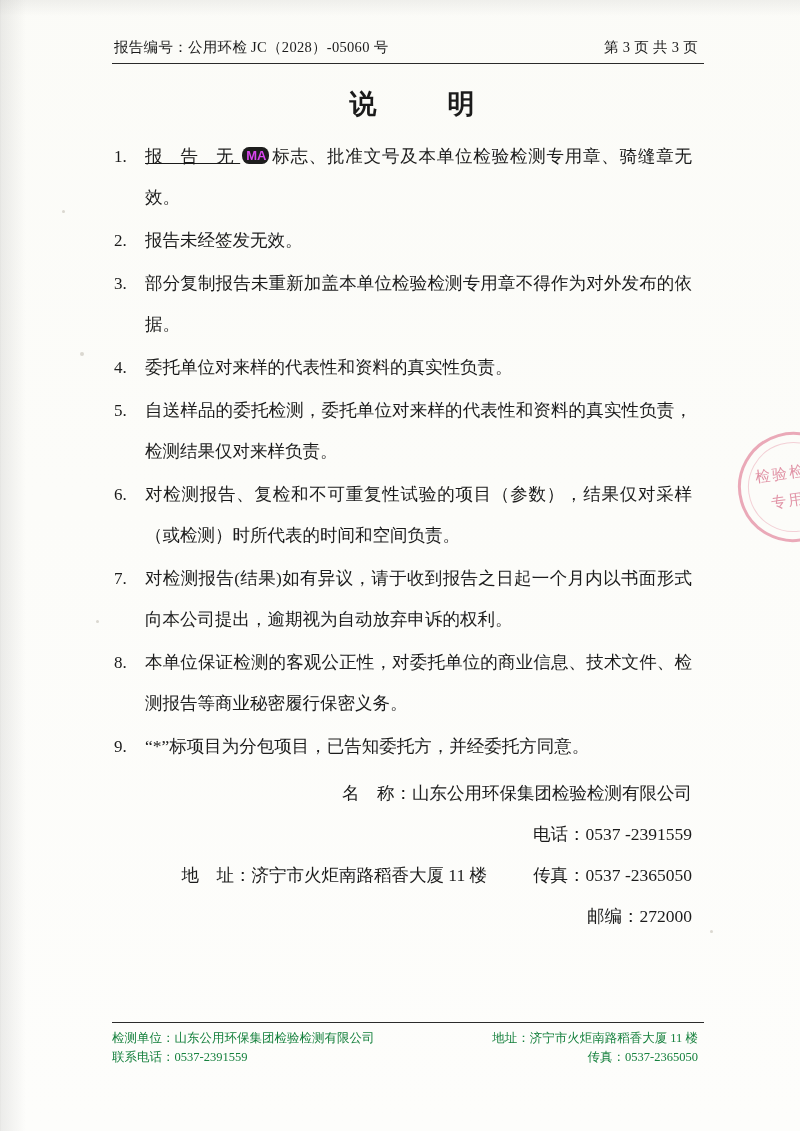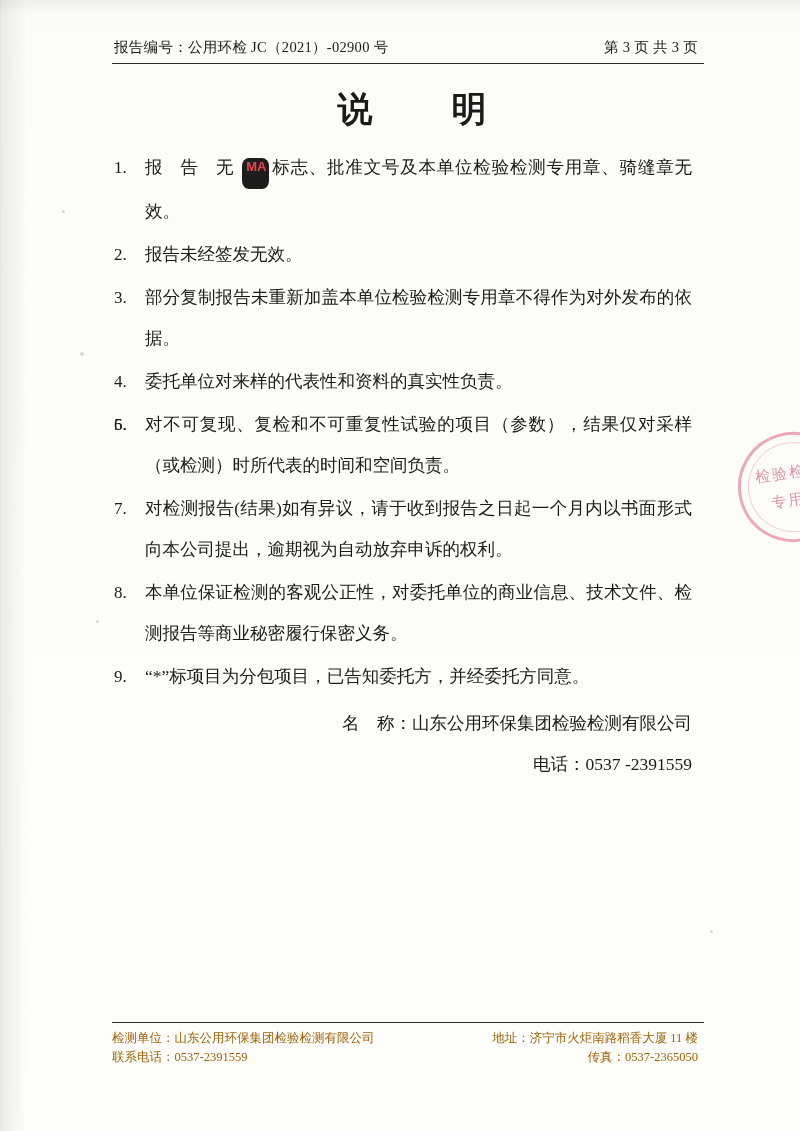"报告编号：公用环检 JC（2021）-02900 号" span.header-left { text: 2021）-02900 -> 2028）-05060 }
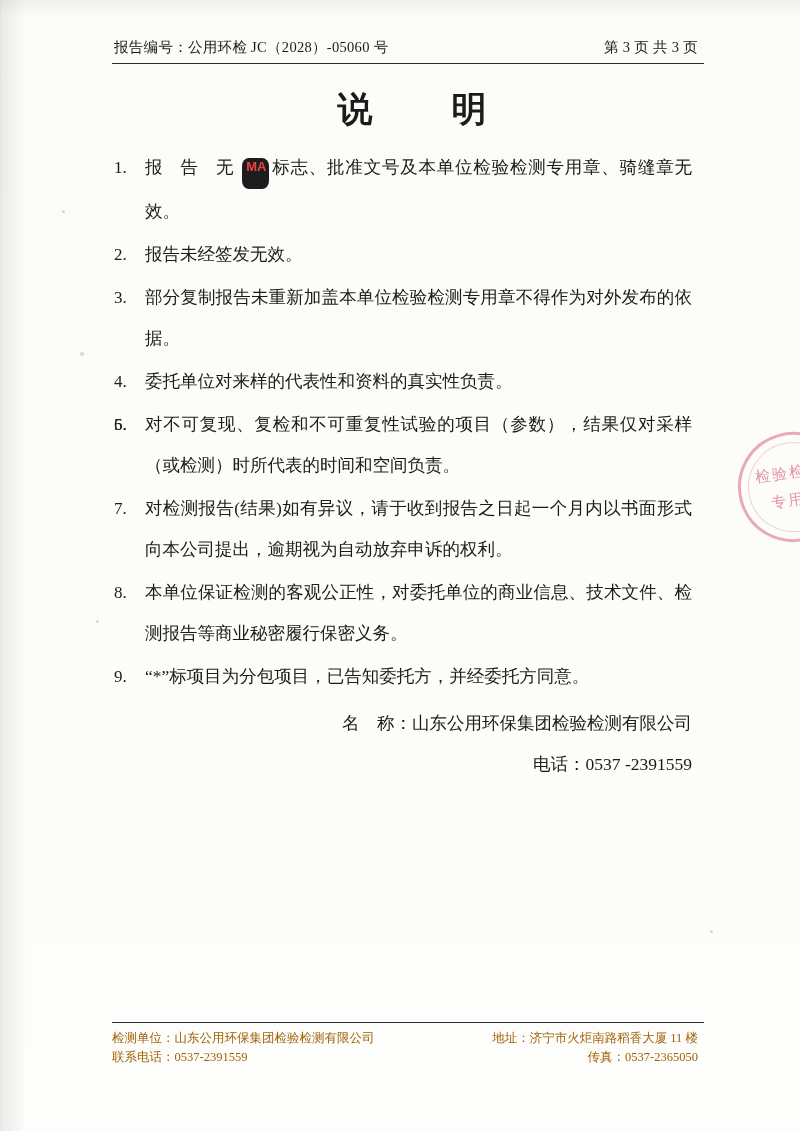"说 明" .doc-title { font-size: 35px -> 27px }
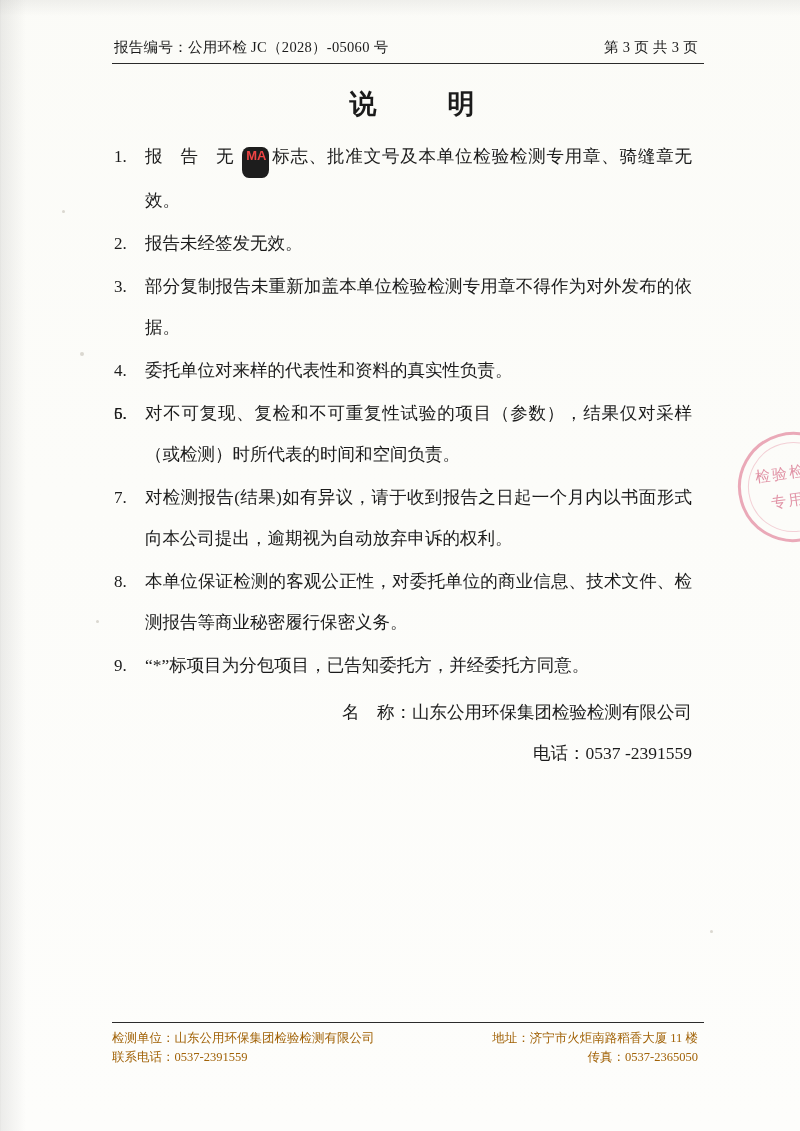"报 告 无" .spaced-1 { text-decoration: none -> underline }
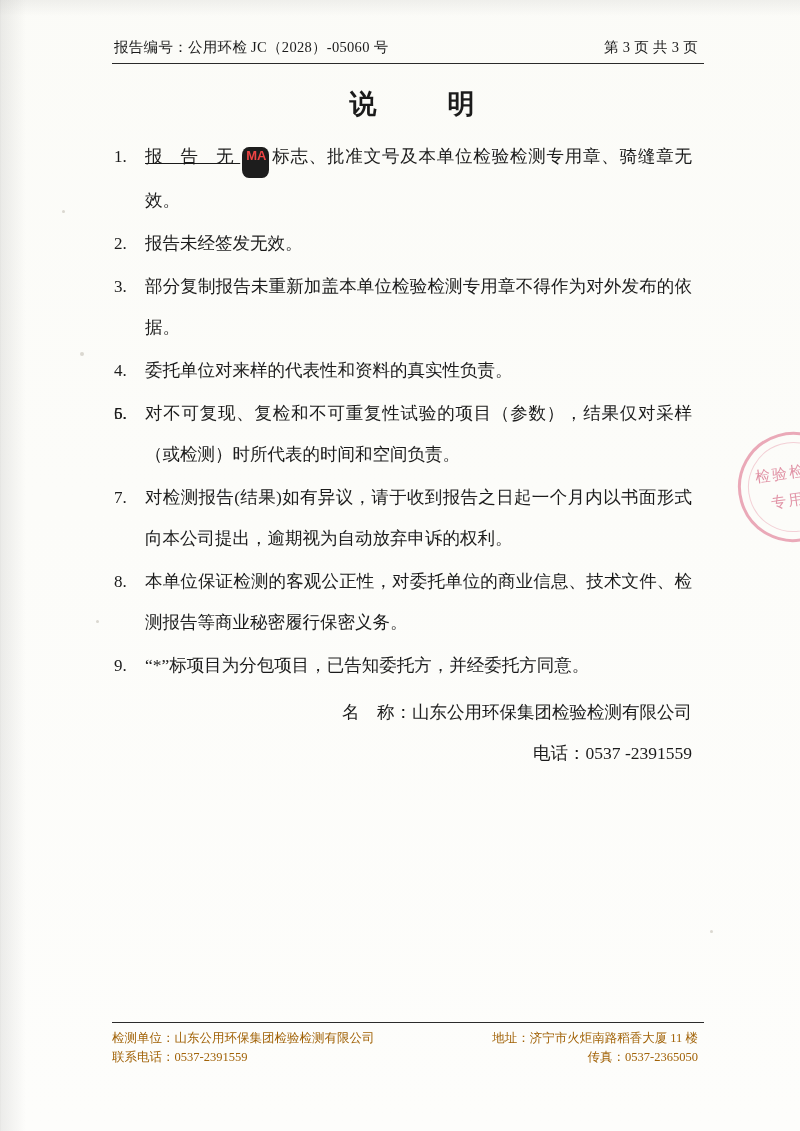"MA" .mma-badge { color: #ef4444 -> #d946ef; padding: 1px 3px 15px 4px -> 1px 3px 1px 4px }
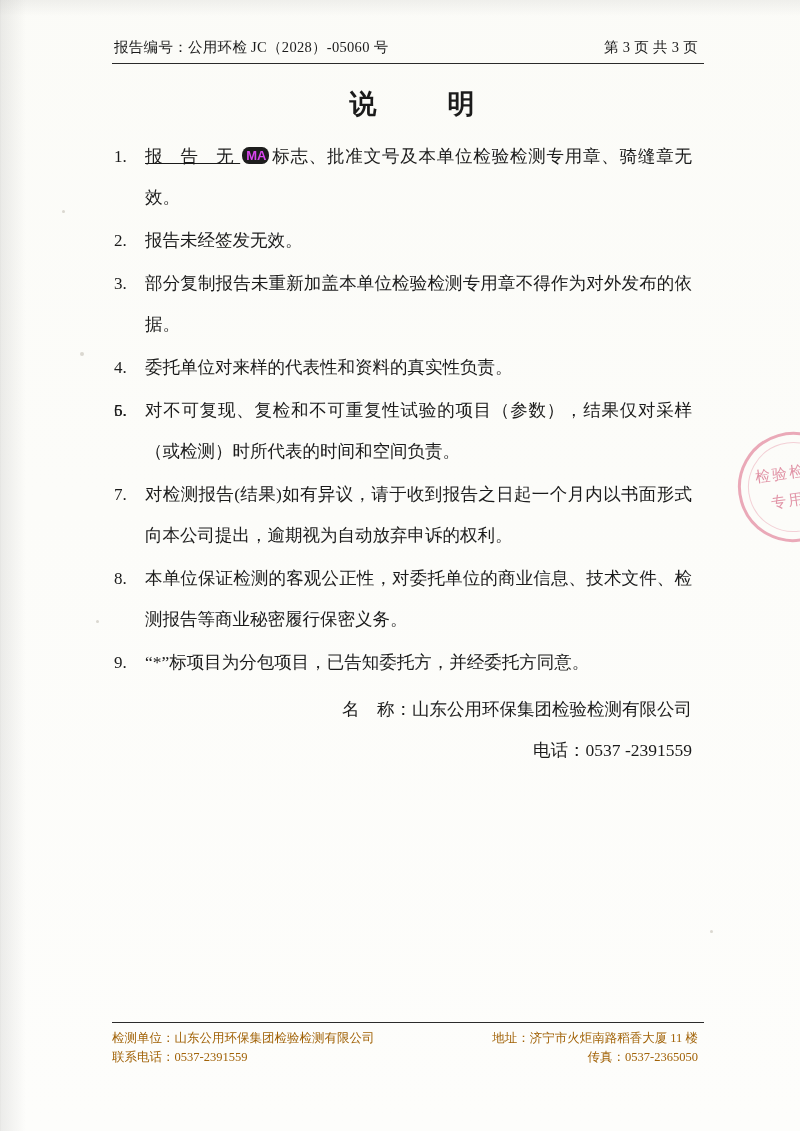"自送样品的委托检测，委托单位对来样的代表性和资料的真实性负责，检测结果仅对来样负" span { html: none -> <span>自送样品的委托检测，委托单位对来样的代表性和资料的真实性负责，检测结果仅对来样负责。</span> }
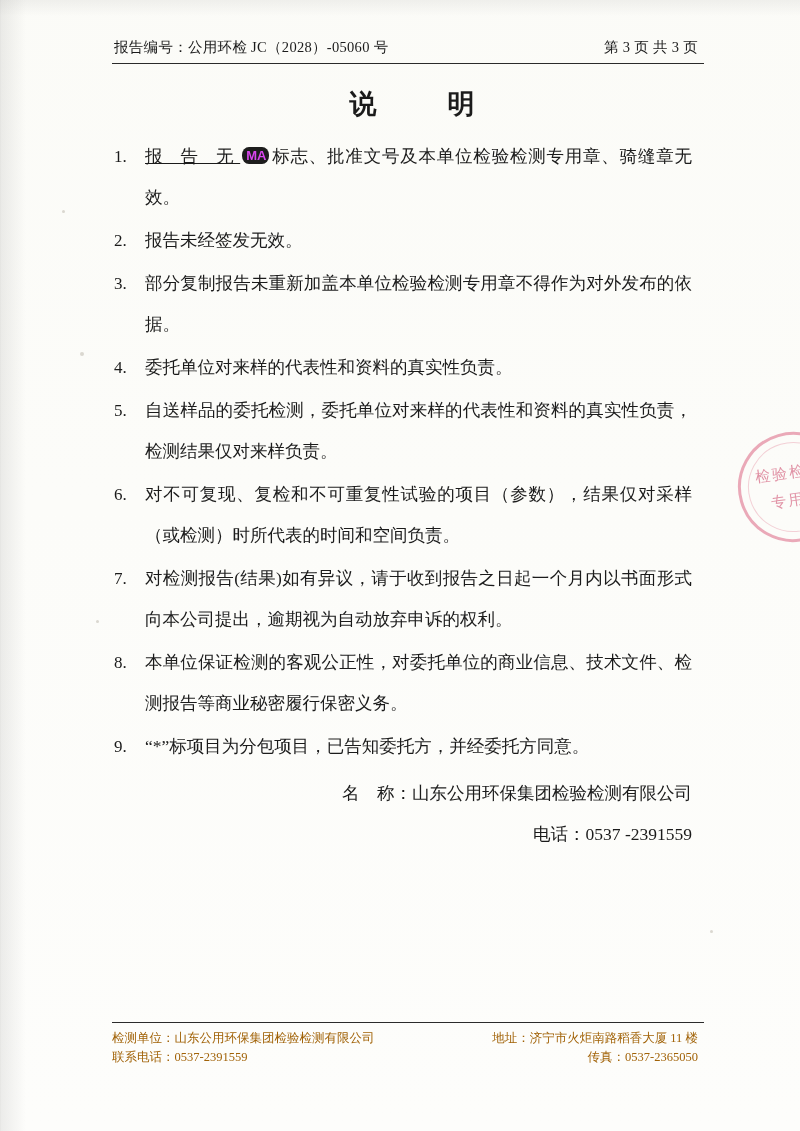"对不可复现、复检和不可重复性试验的项目（参数），结果仅对采样（或检测）时所代表的" span { text: 不可复现 -> 检测报告 }
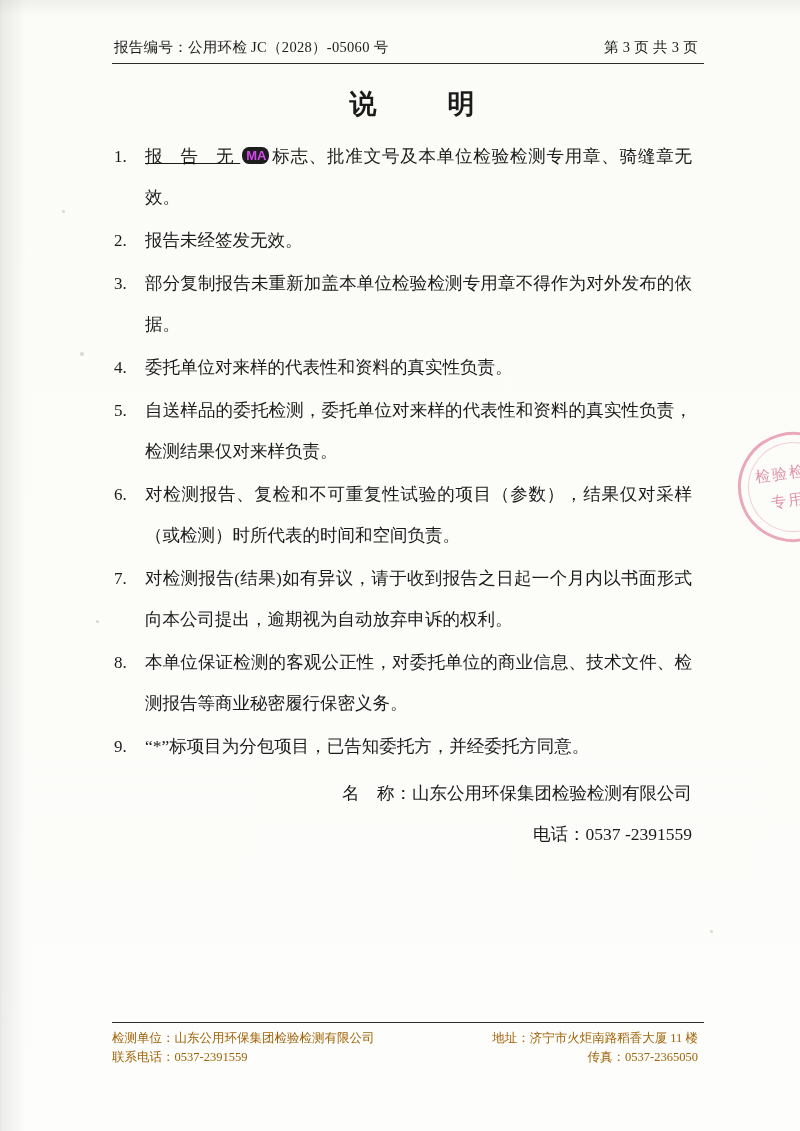"地 址：济宁市火炬南路稻香大厦 11 楼 传真：0537" div.c-row { html: none -> <div> <span>地 址：</span><span>济宁市火炬南路稻香大厦 11 楼</span><span></span><span>传真：</span><span>0537 -2365050</span> </div> }
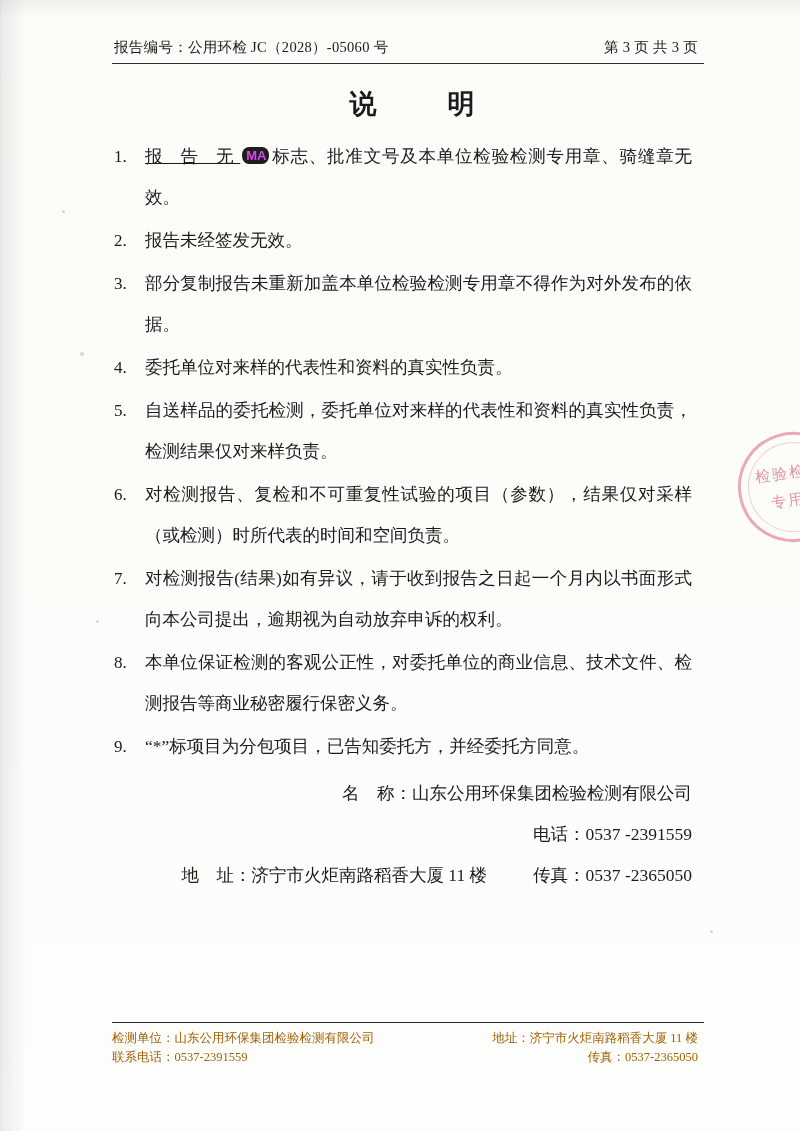"邮编：272000" div.c-row { html: none -> <div> <span>邮编：</span><span>272000</span> </div> }
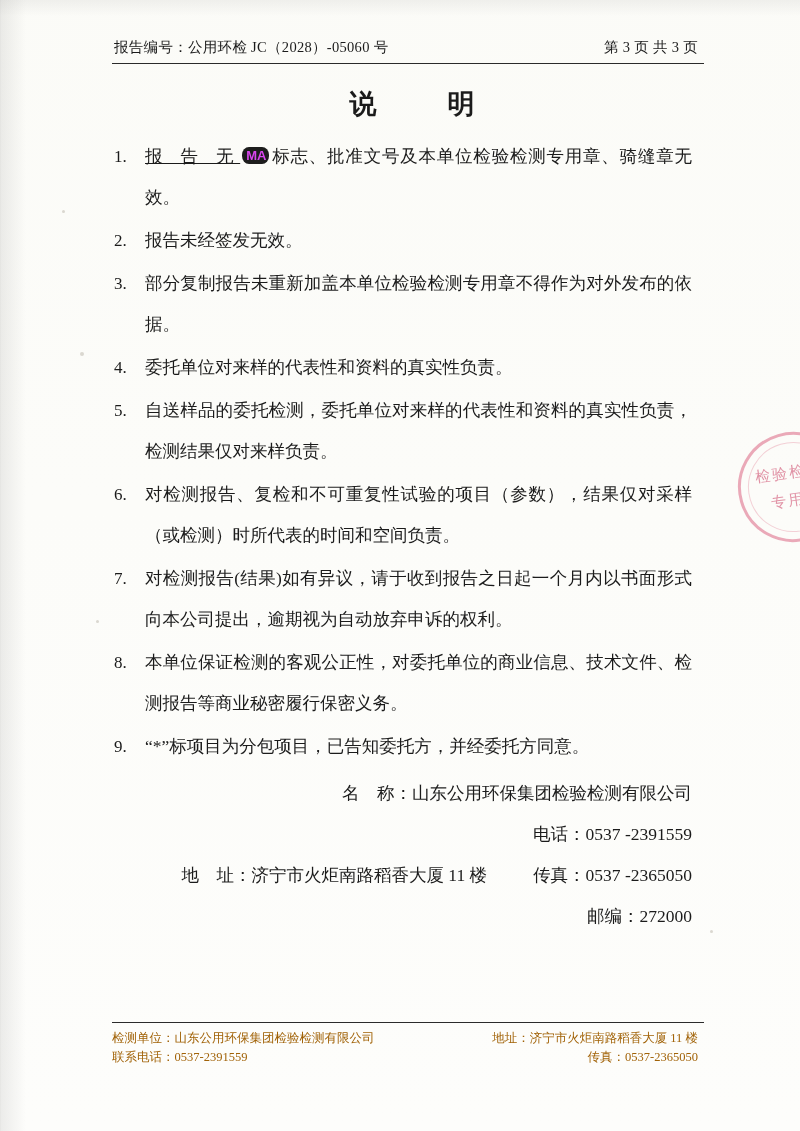"检测单位：山东公用环保集团检验检测有限公司" .footer { color: #a16207 -> #15803d }
